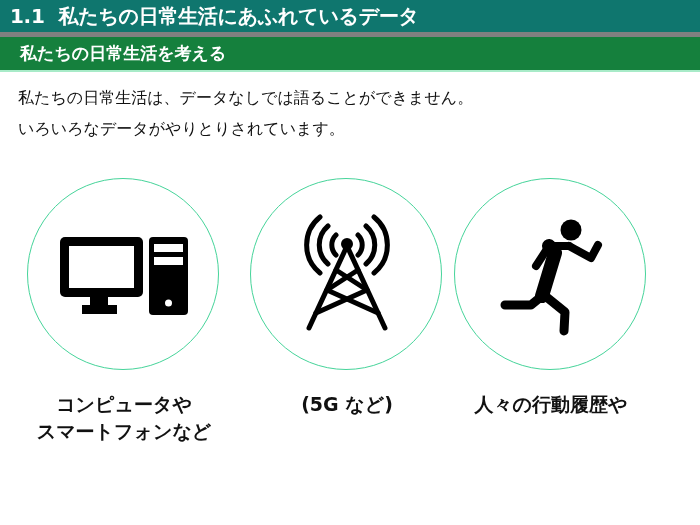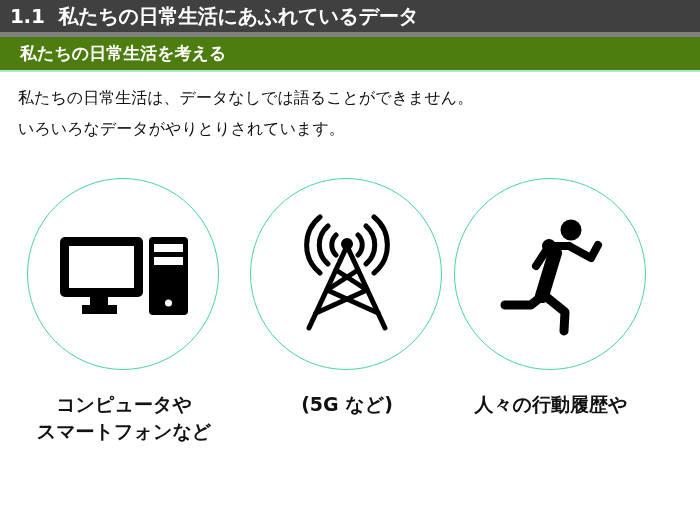"1.1 私たちの日常生活にあふれているデータ" .title-bar { background: #404040 -> #0f766e }
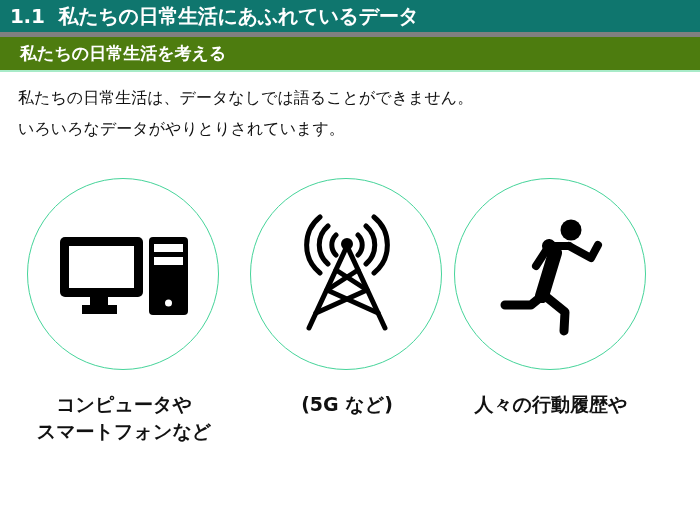"私たちの日常生活を考える" .subtitle-bar { background: #4d7c0f -> #15803d }
